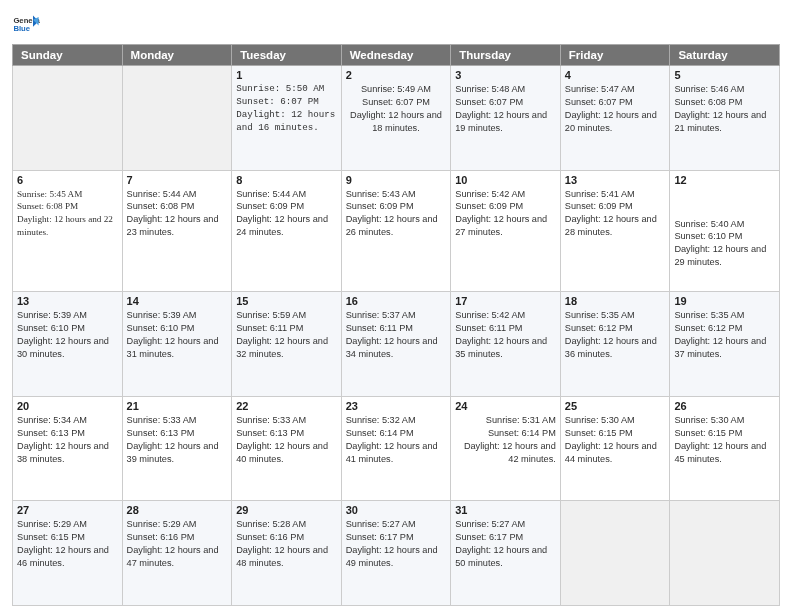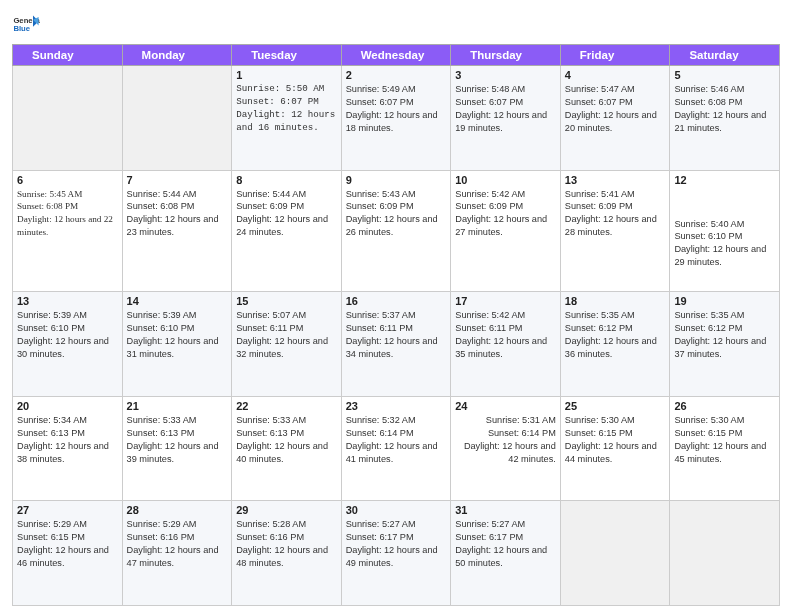"Sunday" .calendar thead tr th { background: #8b5cf6 -> #737373; padding: 4px 19px -> 4px 8px }
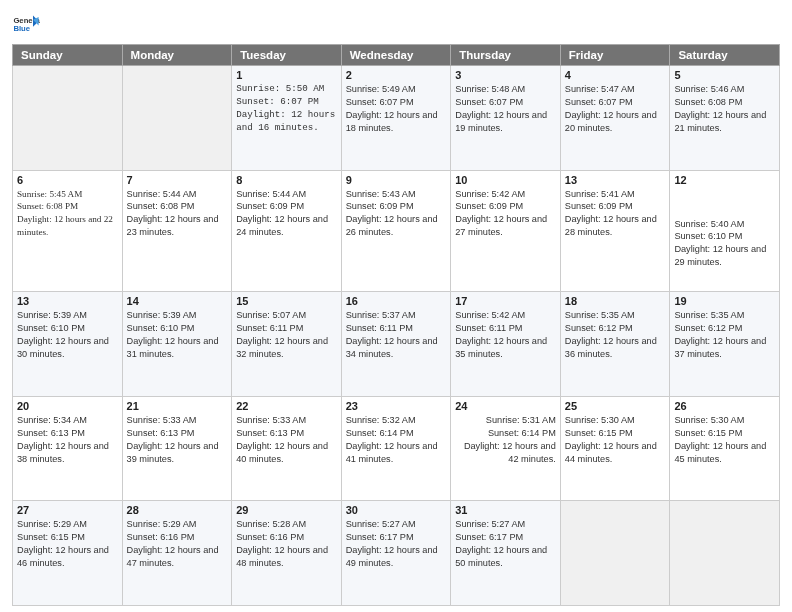"Sunrise: 5:49 AM" div.day-info { text-align: none -> center }
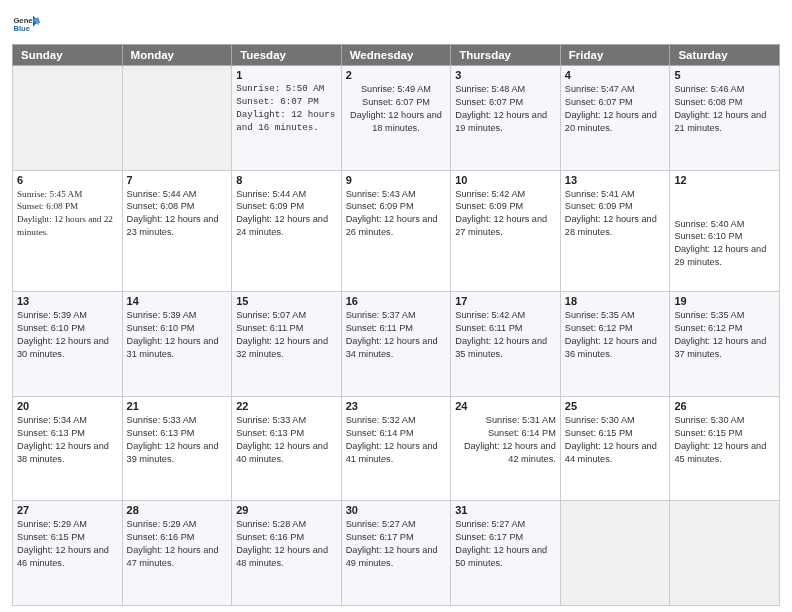"Sunrise: 5:07 AM" div.day-info { text: 5:07 -> 5:59 }
